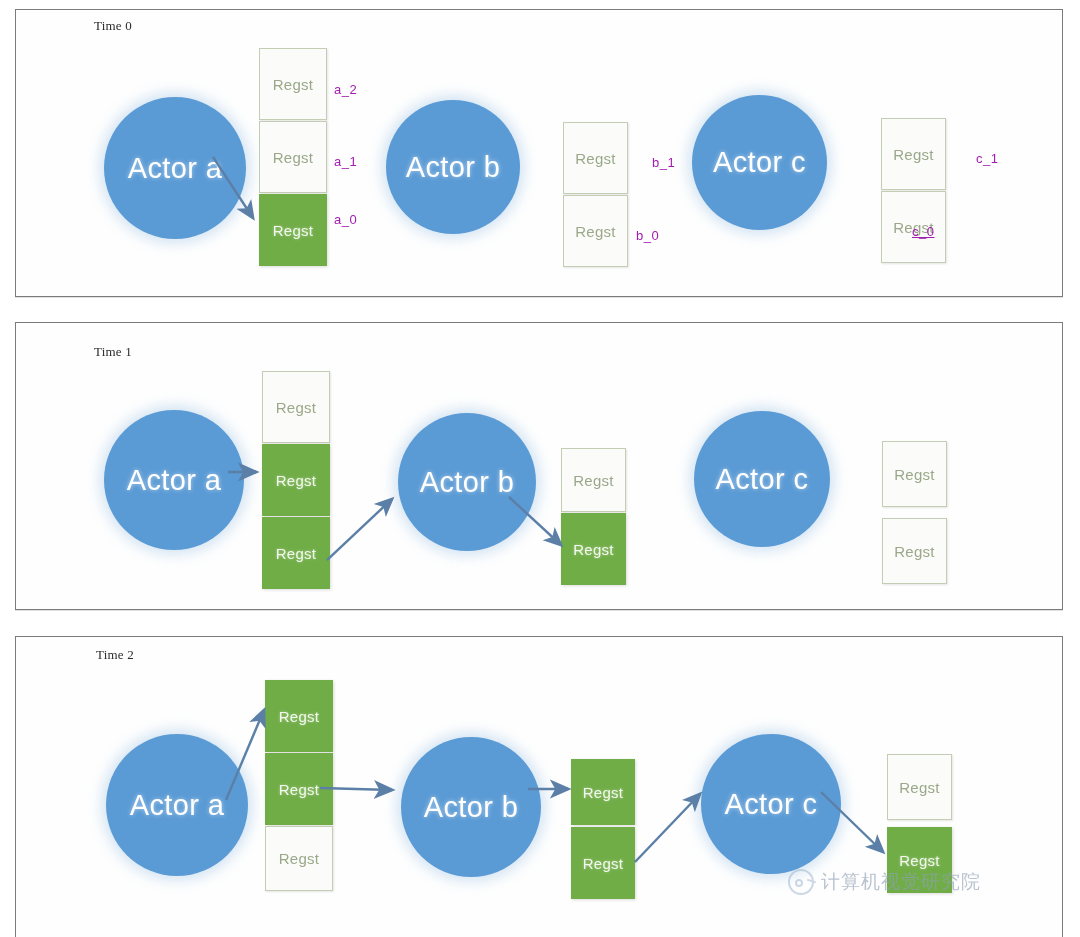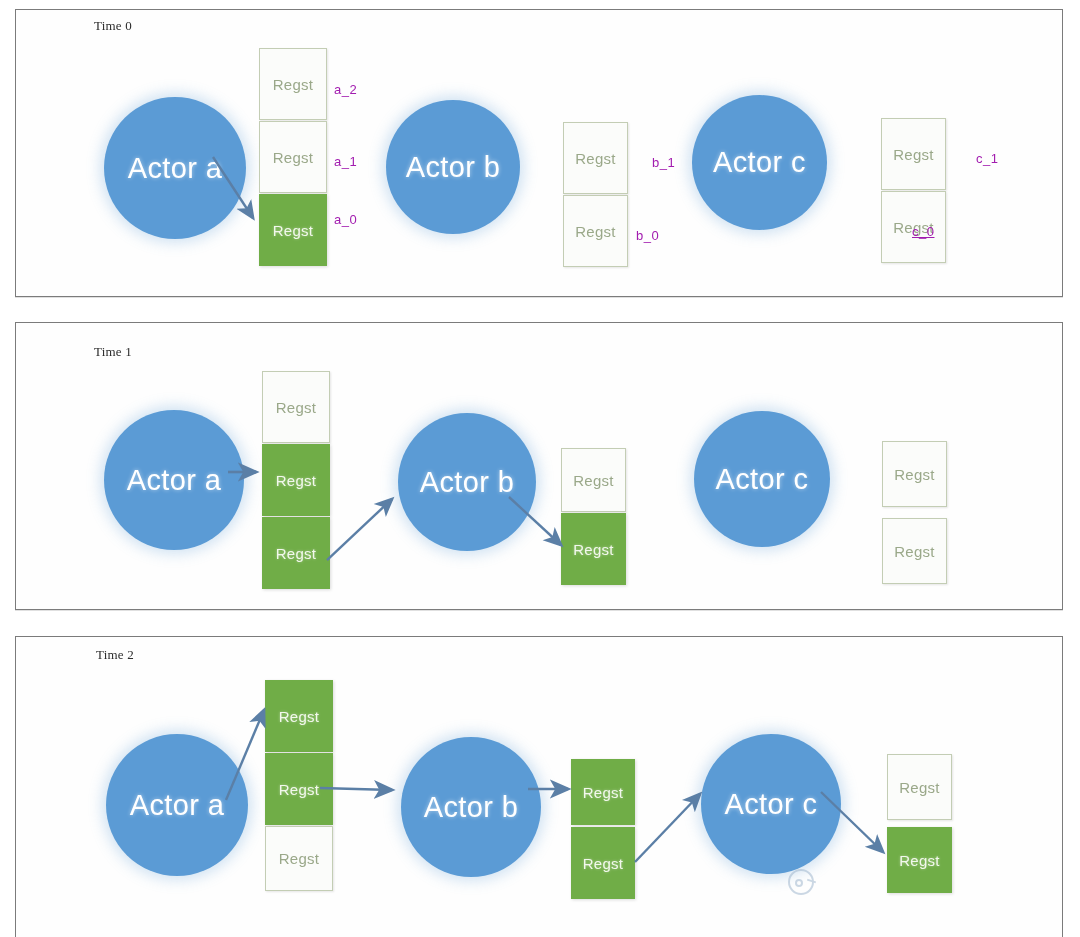"计算机视觉研究院" span.wm-text { html: none -> <span>计算机视觉研究院</span> }
